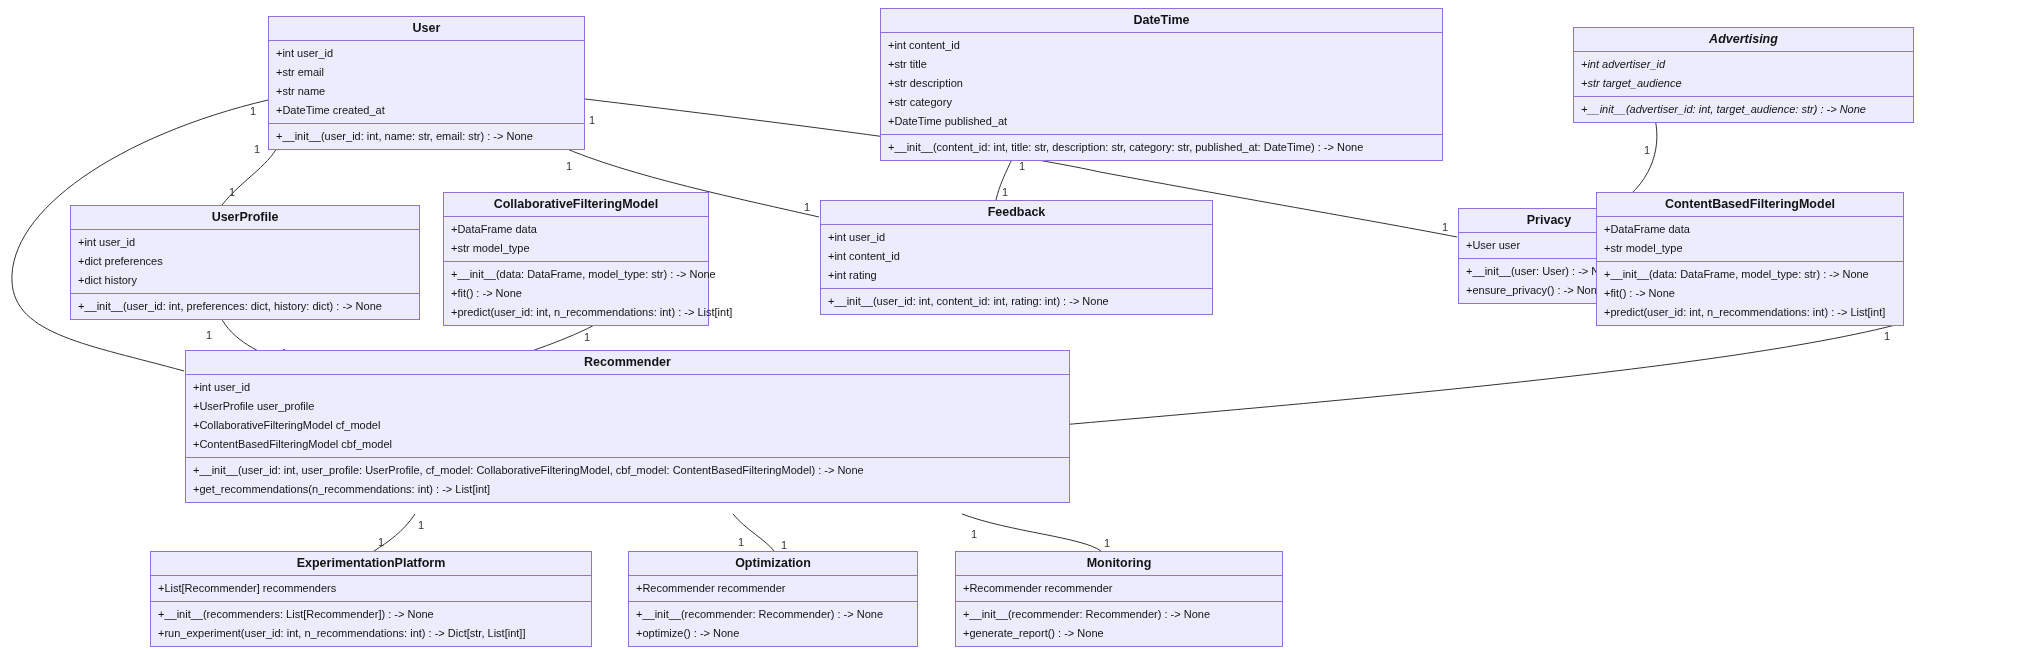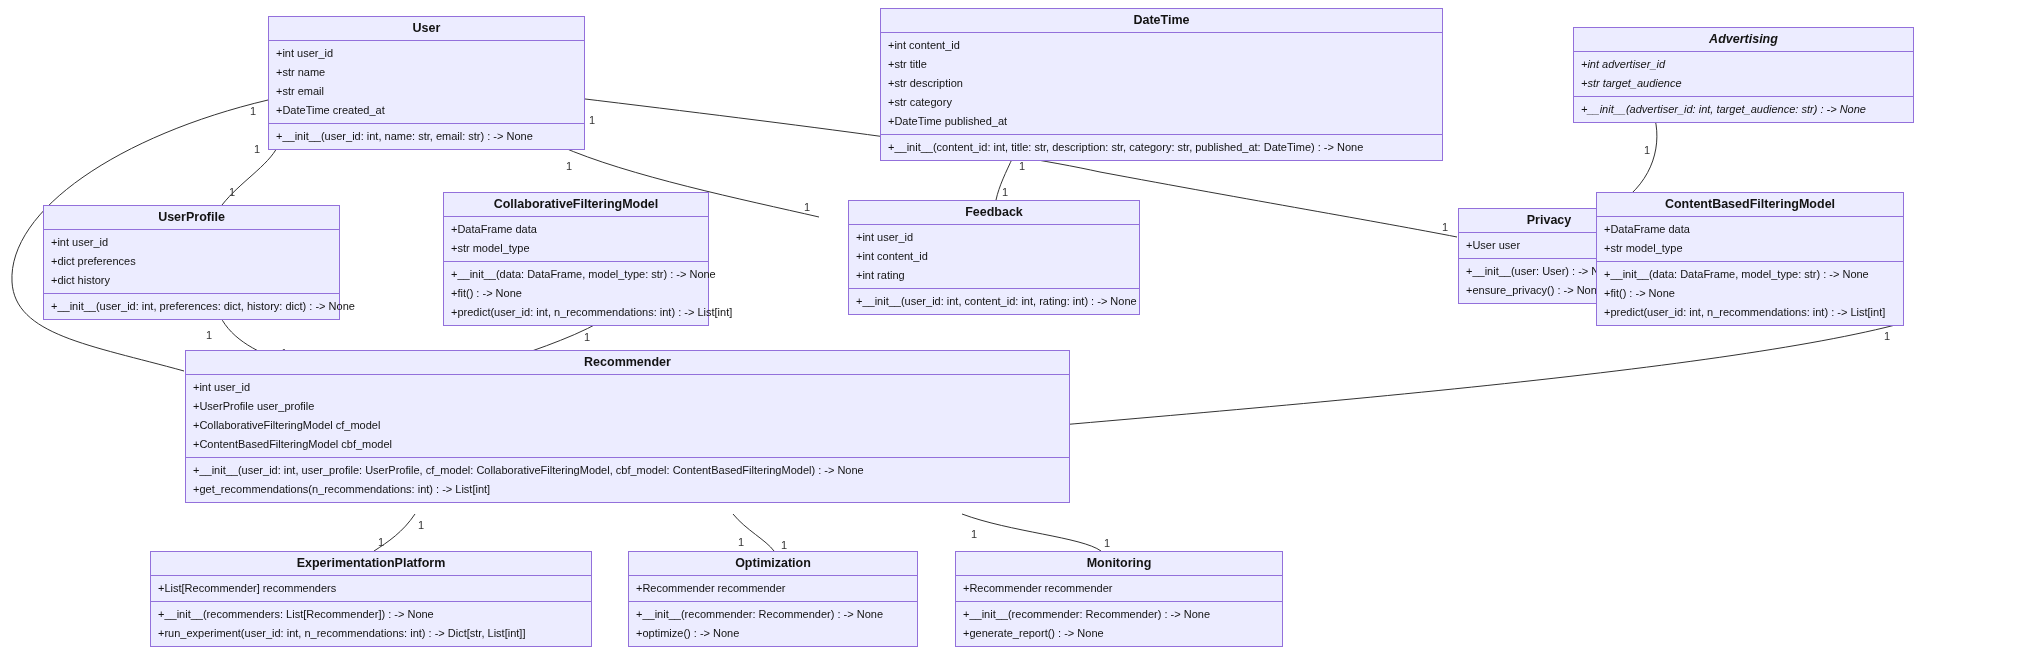"+str name" div.member-row { order: before "+str email" -> after "+str email" }
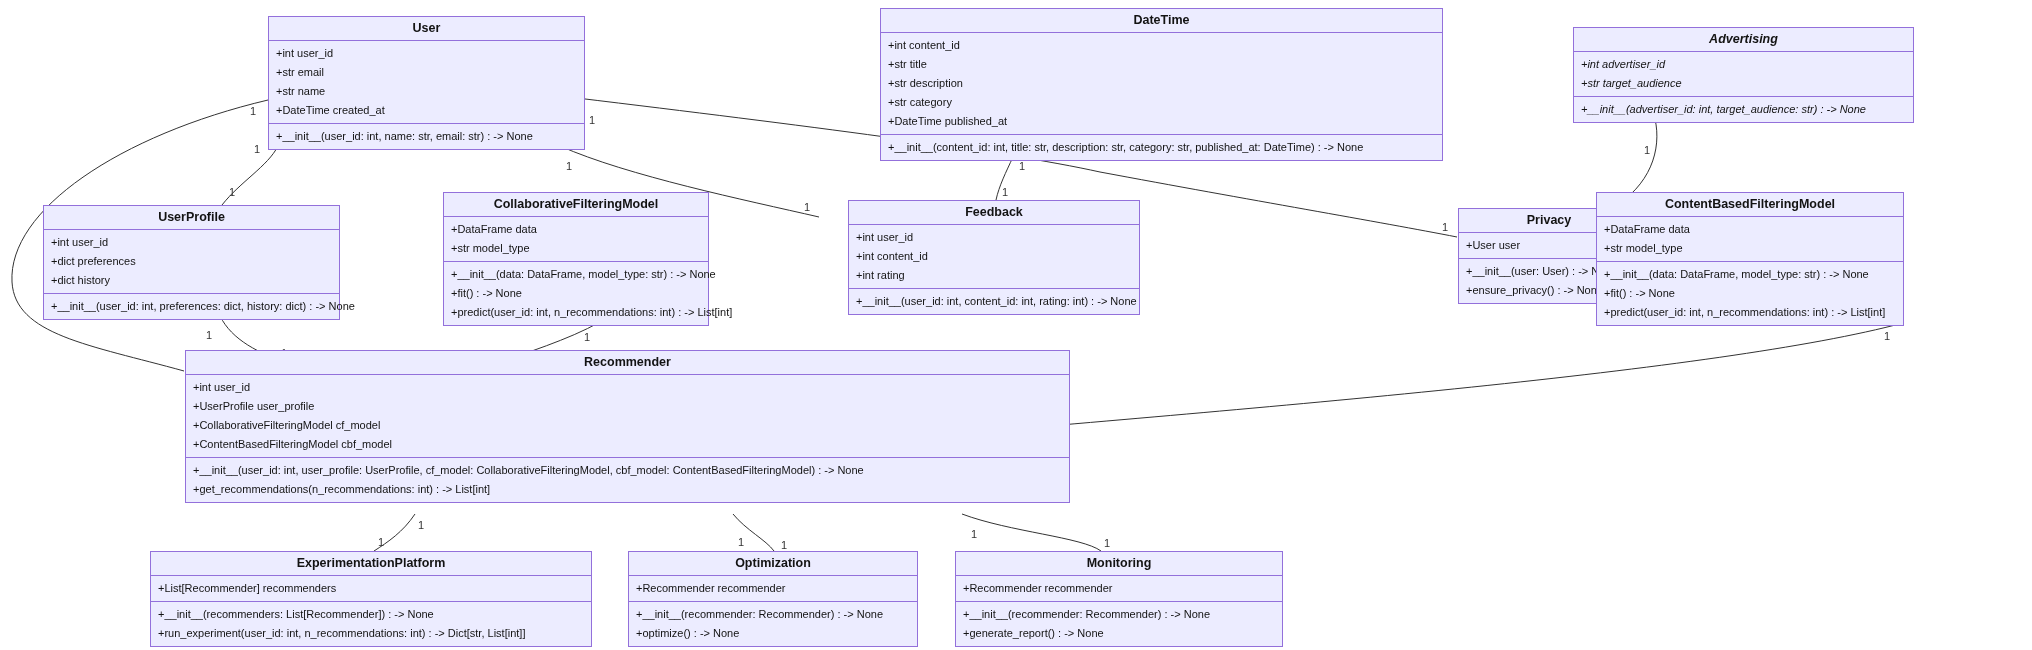"UserProfile" div.class-box { left: 43px -> 70px; width: 297px -> 350px }
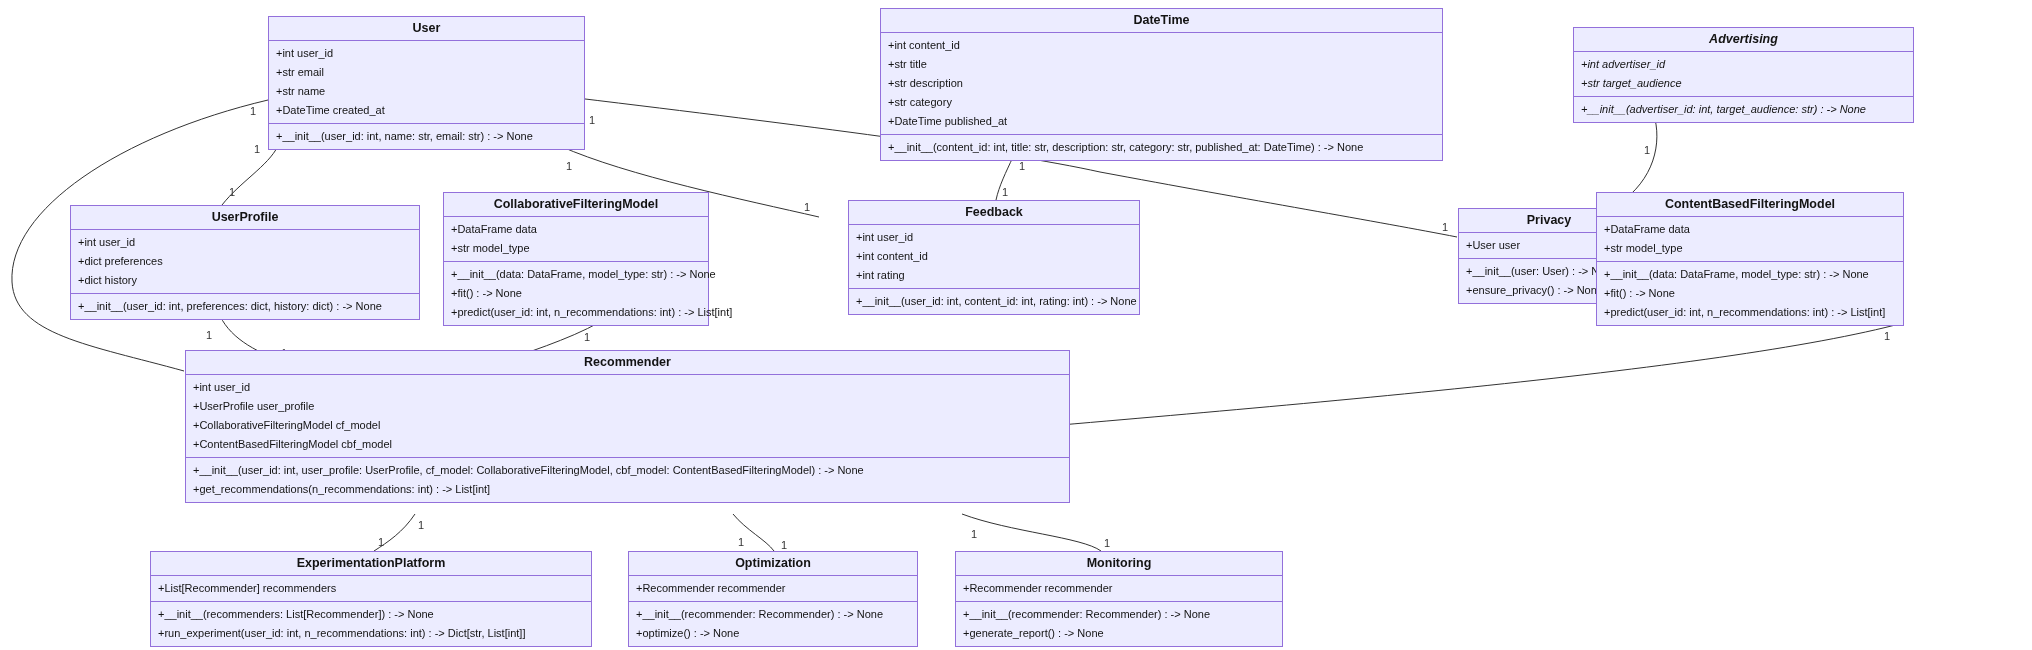"Feedback" div.class-box { left: 848px -> 820px; width: 292px -> 393px }
